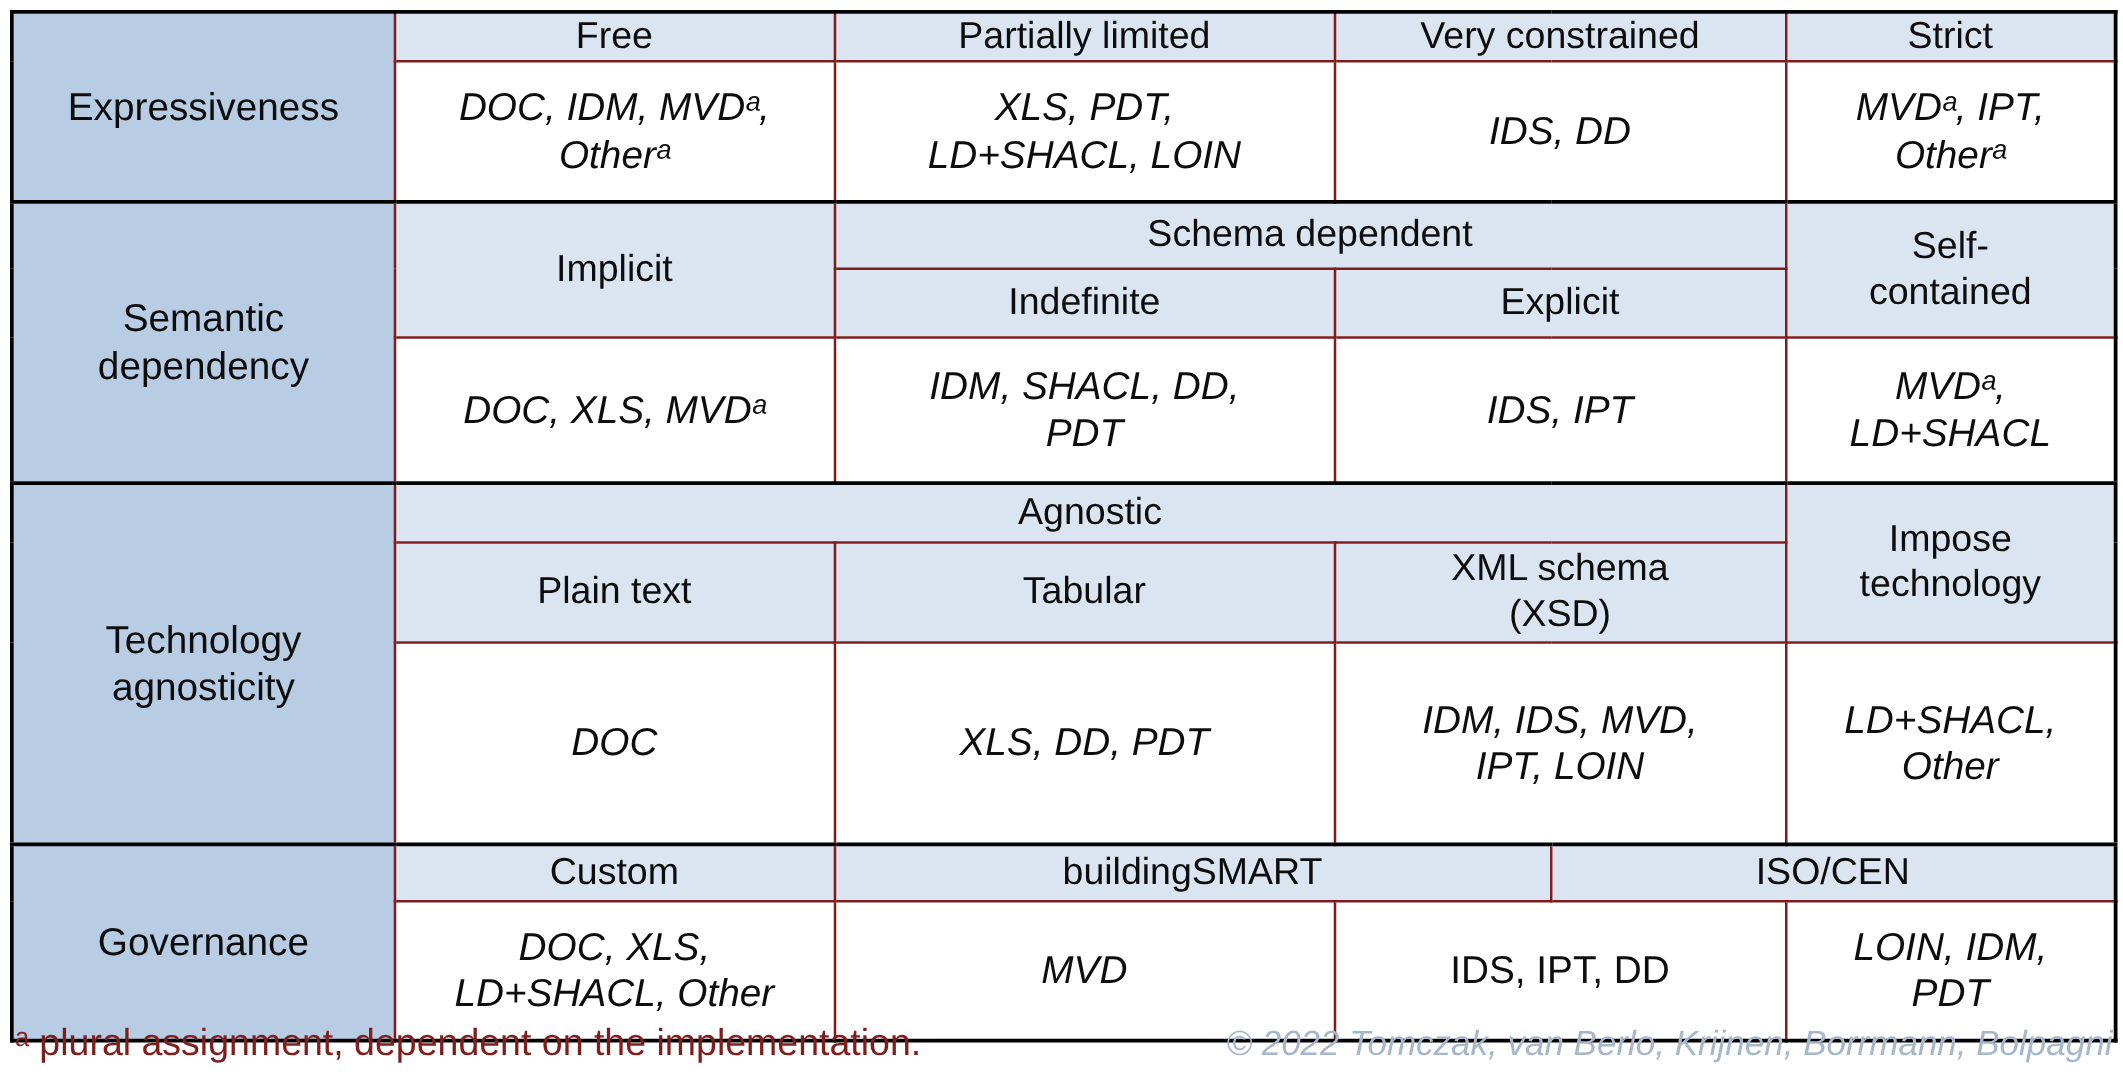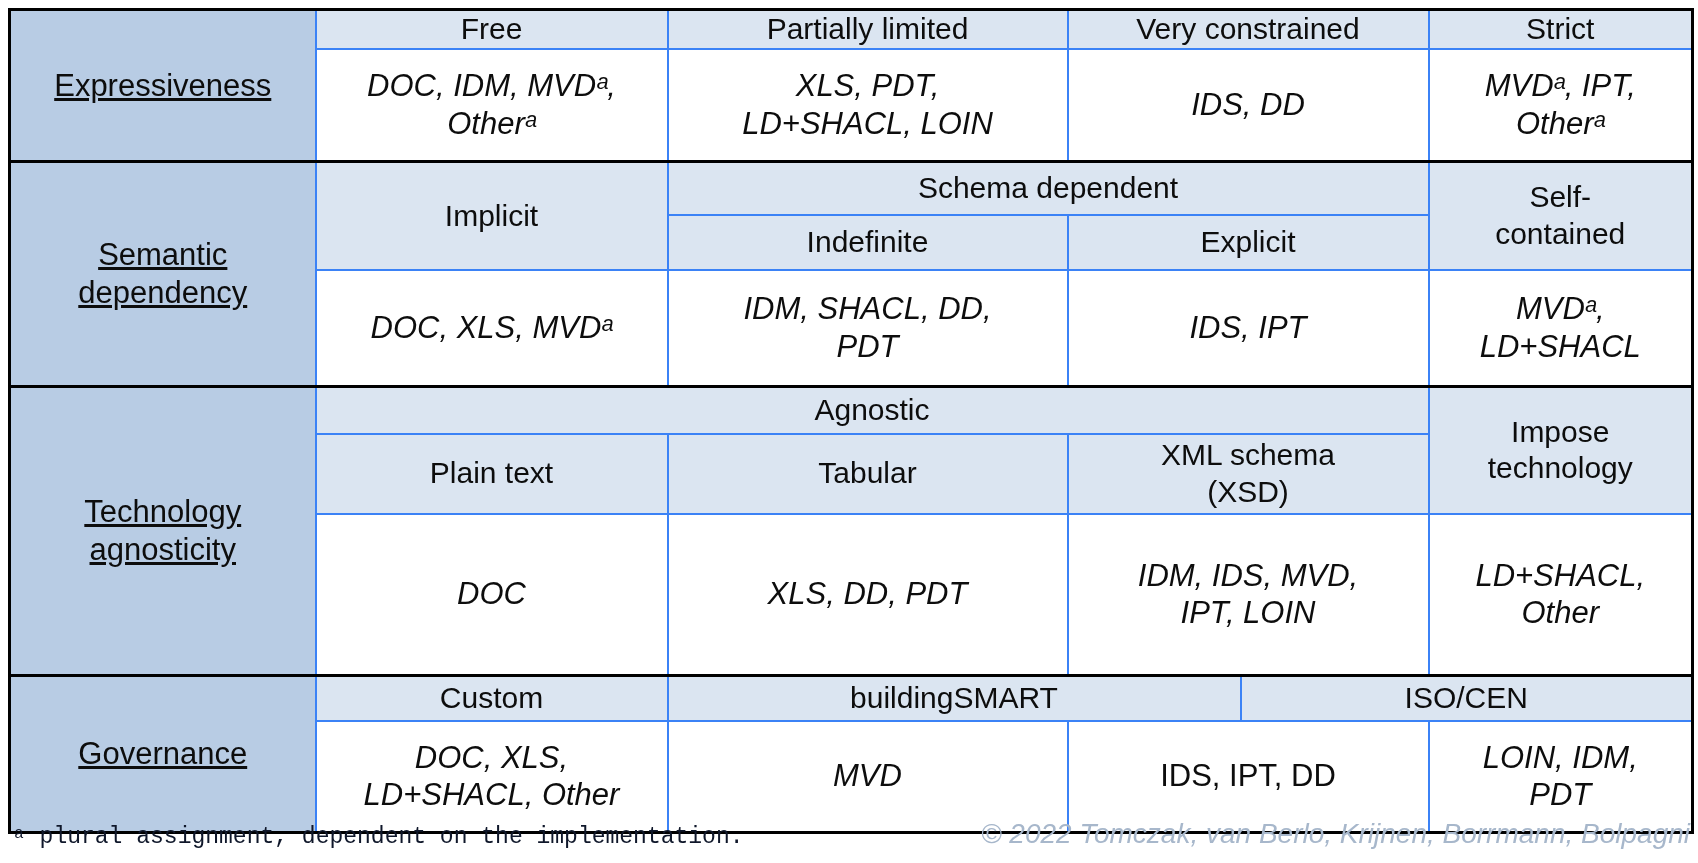"Free" .matrix th, .matrix td { border: 2px solid #3b82f6 -> 2px solid #7f1d1d }
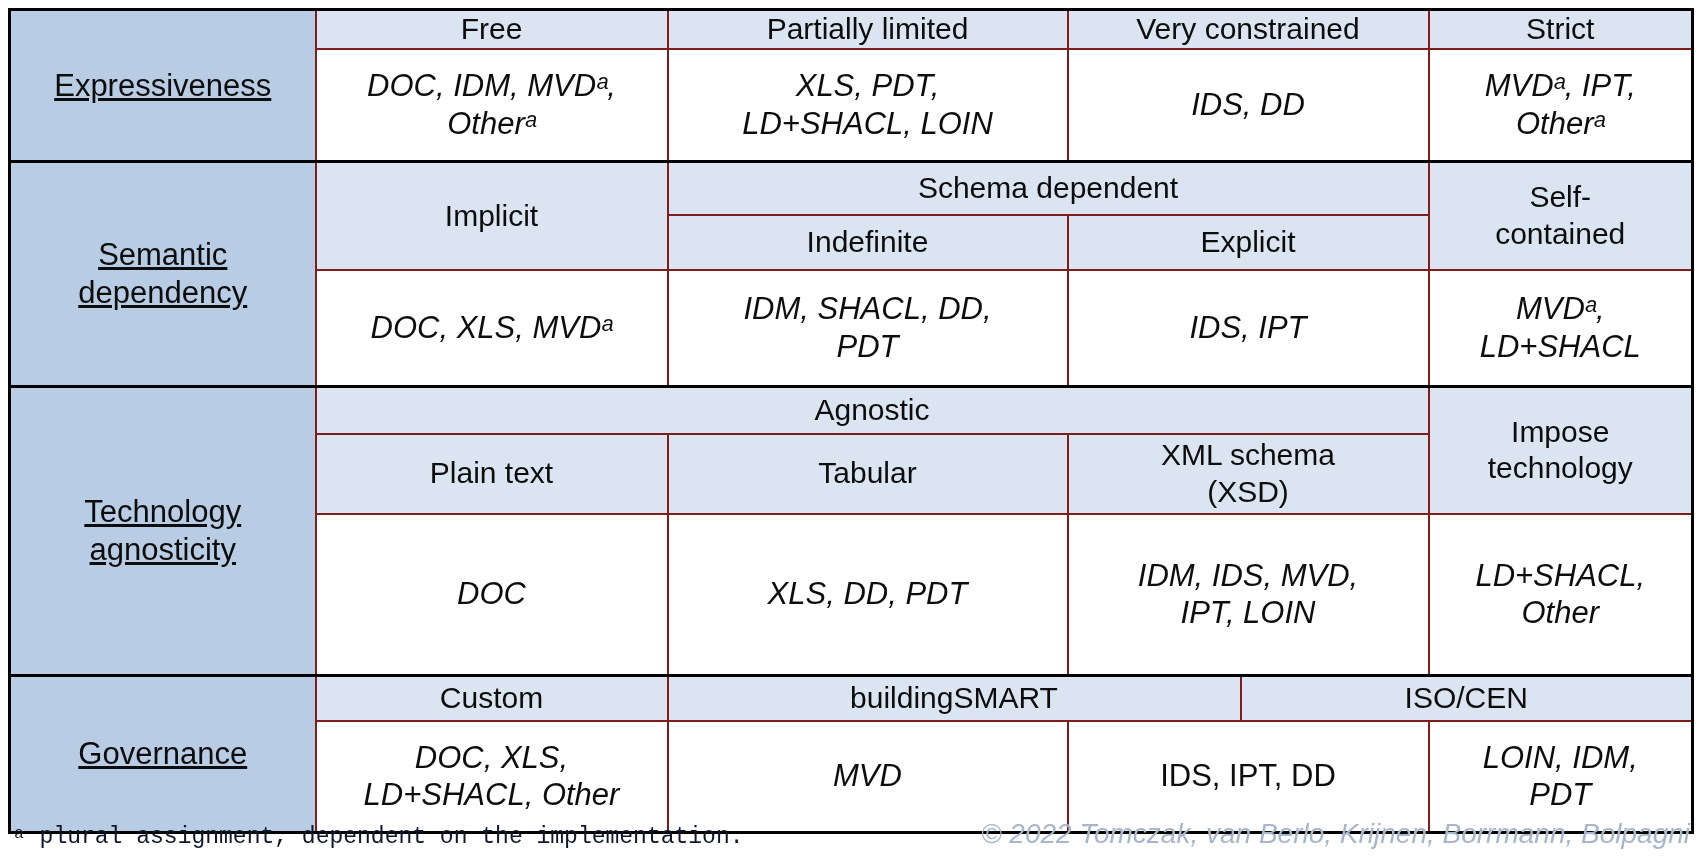"Expressiveness" .lbl { text-decoration: underline -> none }
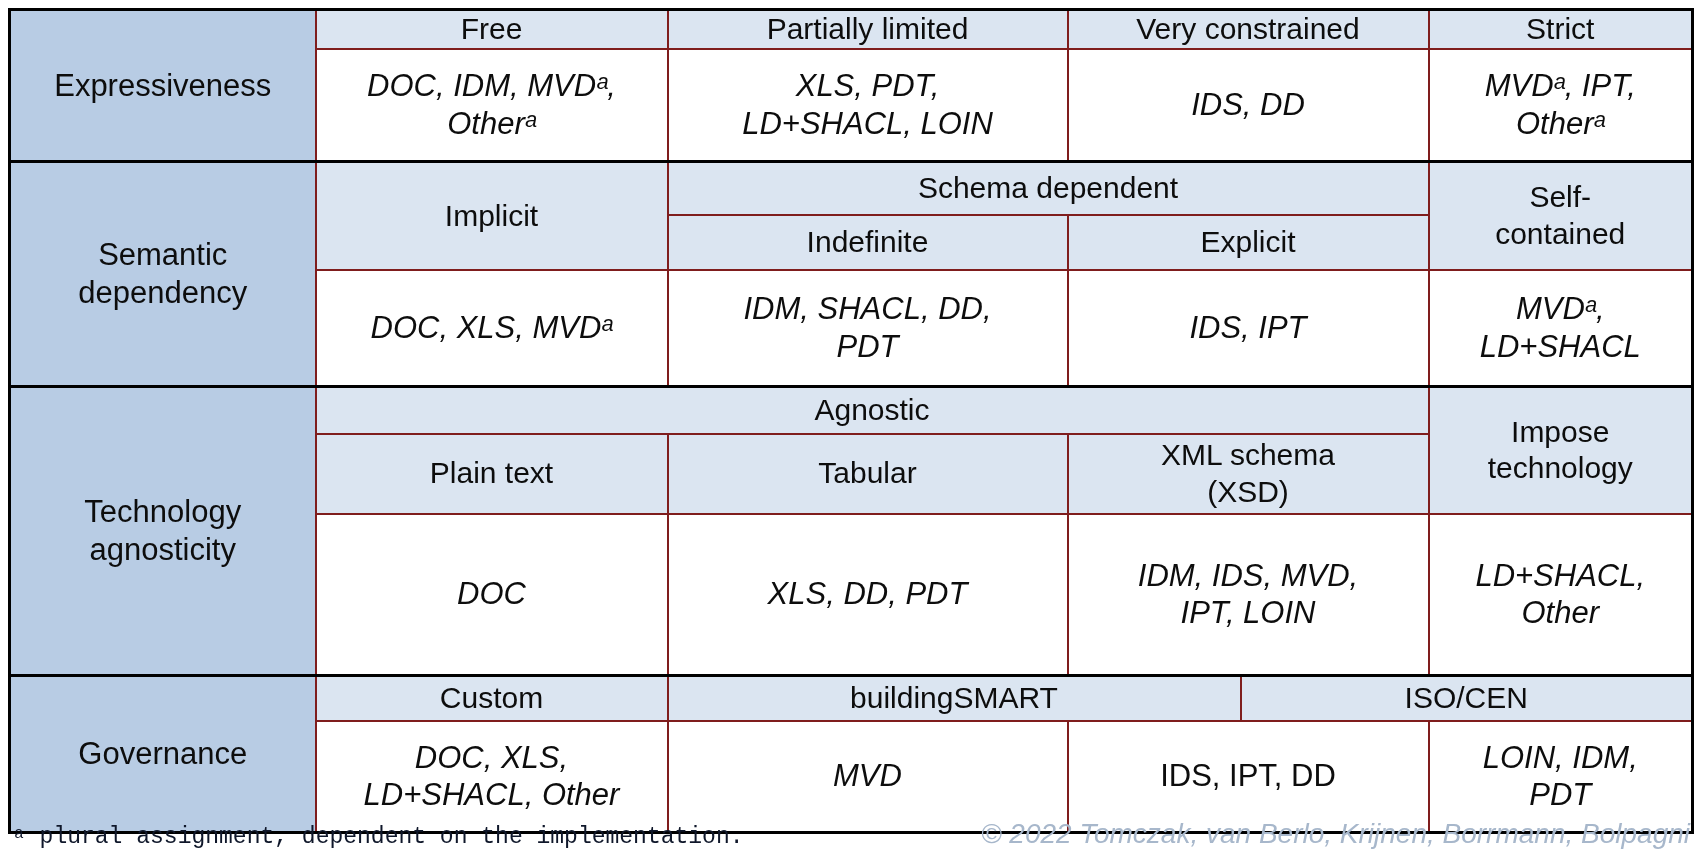"ᵃ plural assignment, dependent on" .footnote { color: #0f172a -> #7f1d1d; font-family: Liberation Mono, monospace -> none; font-size: 23px -> 30px }
